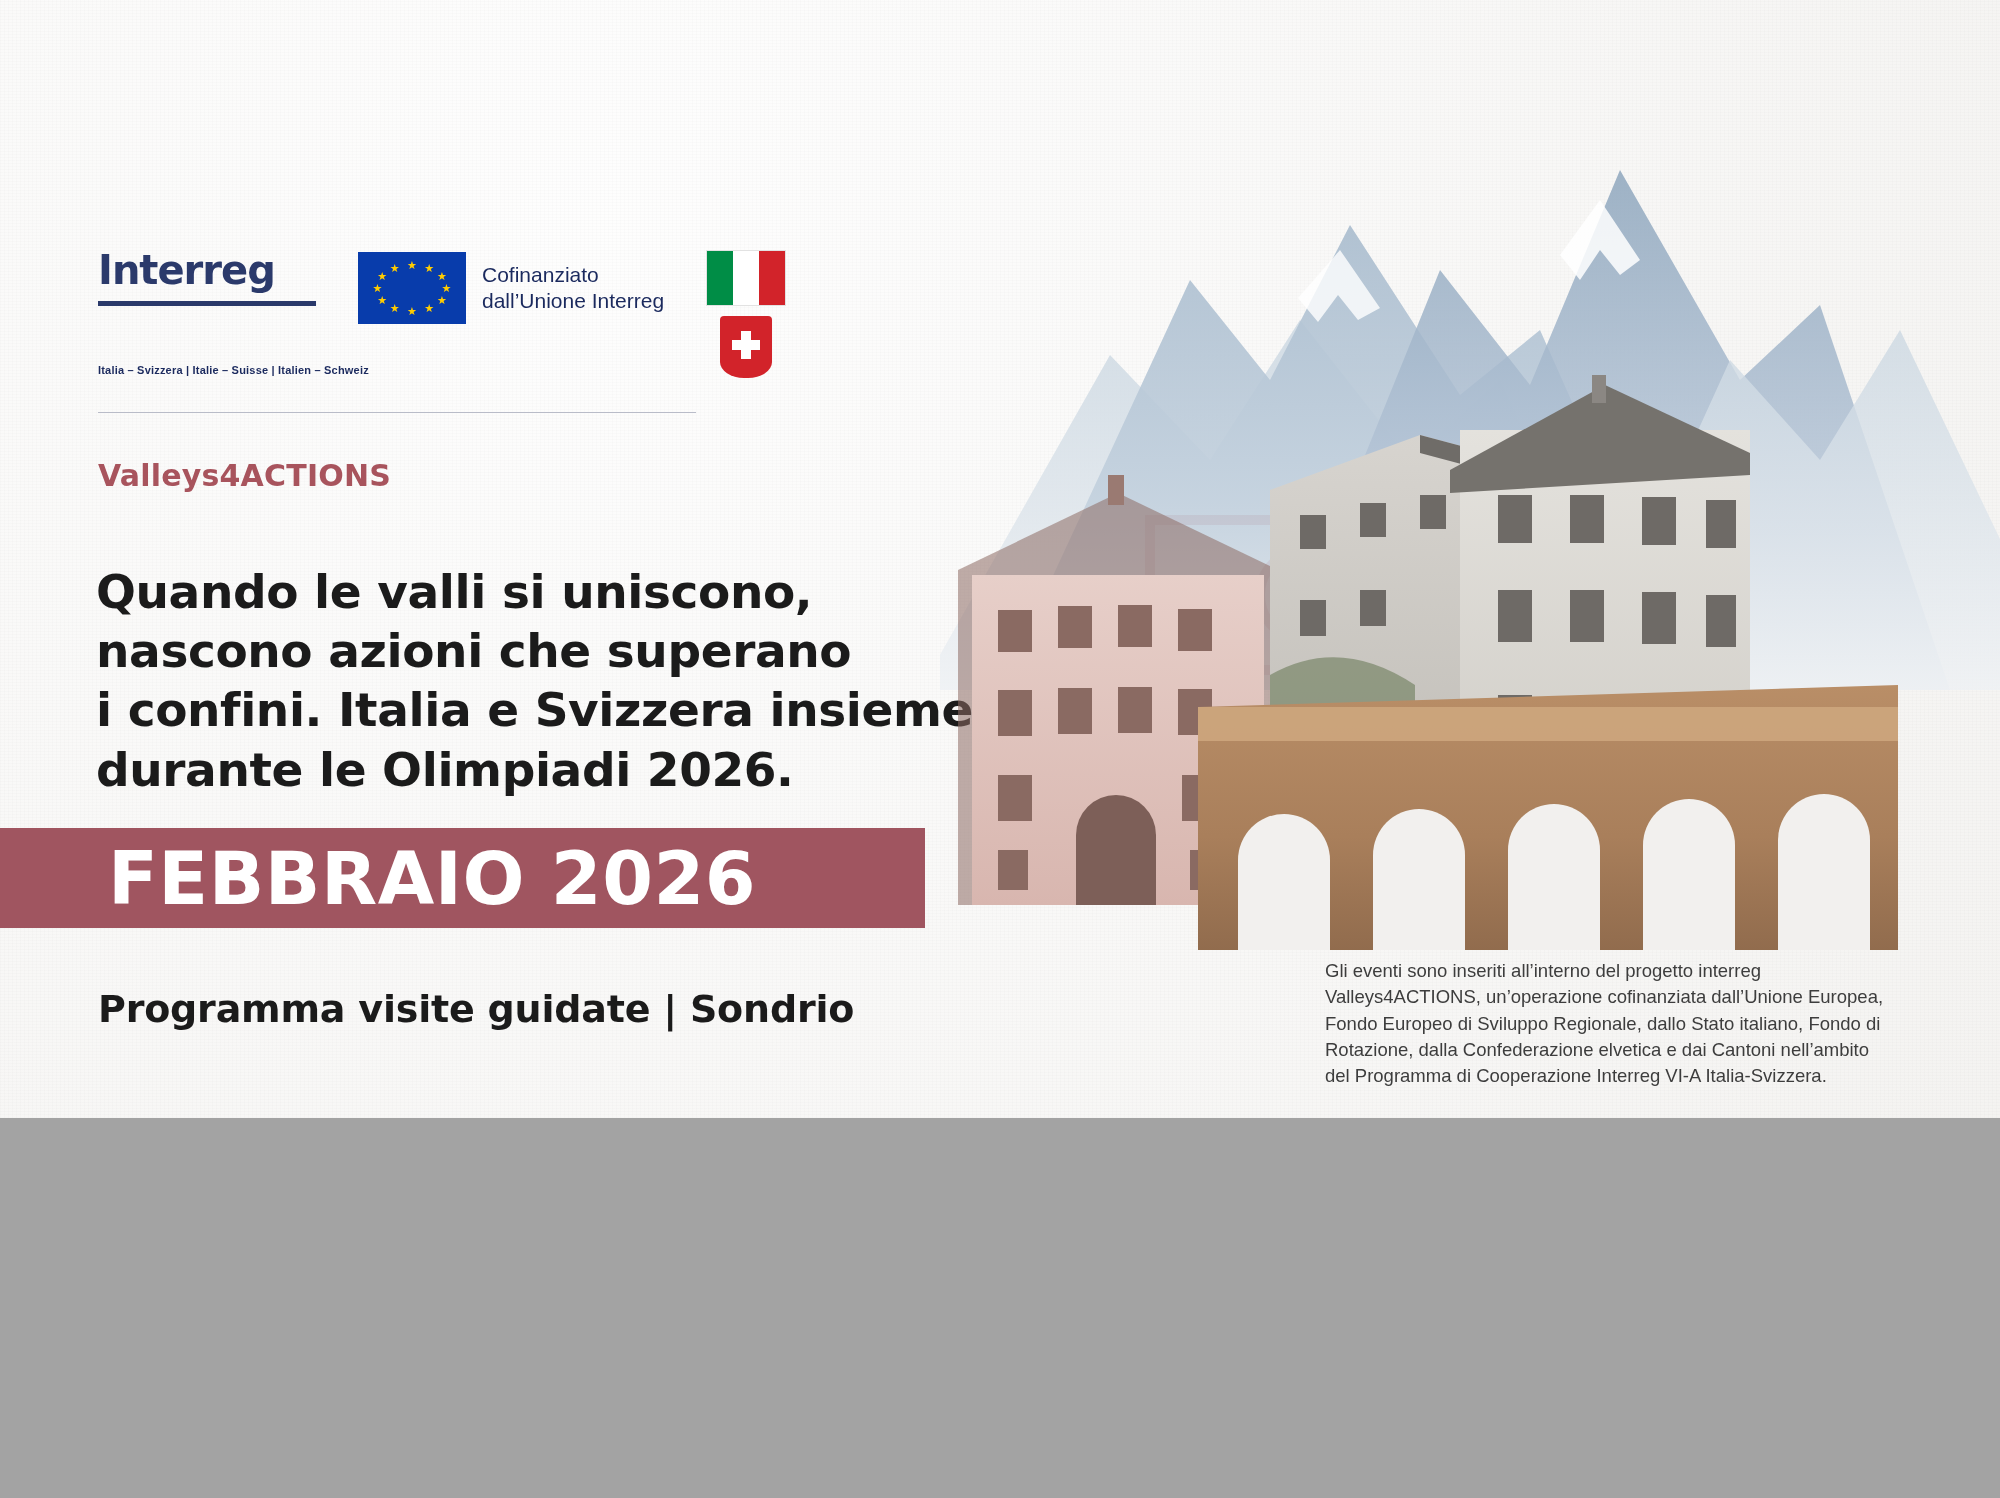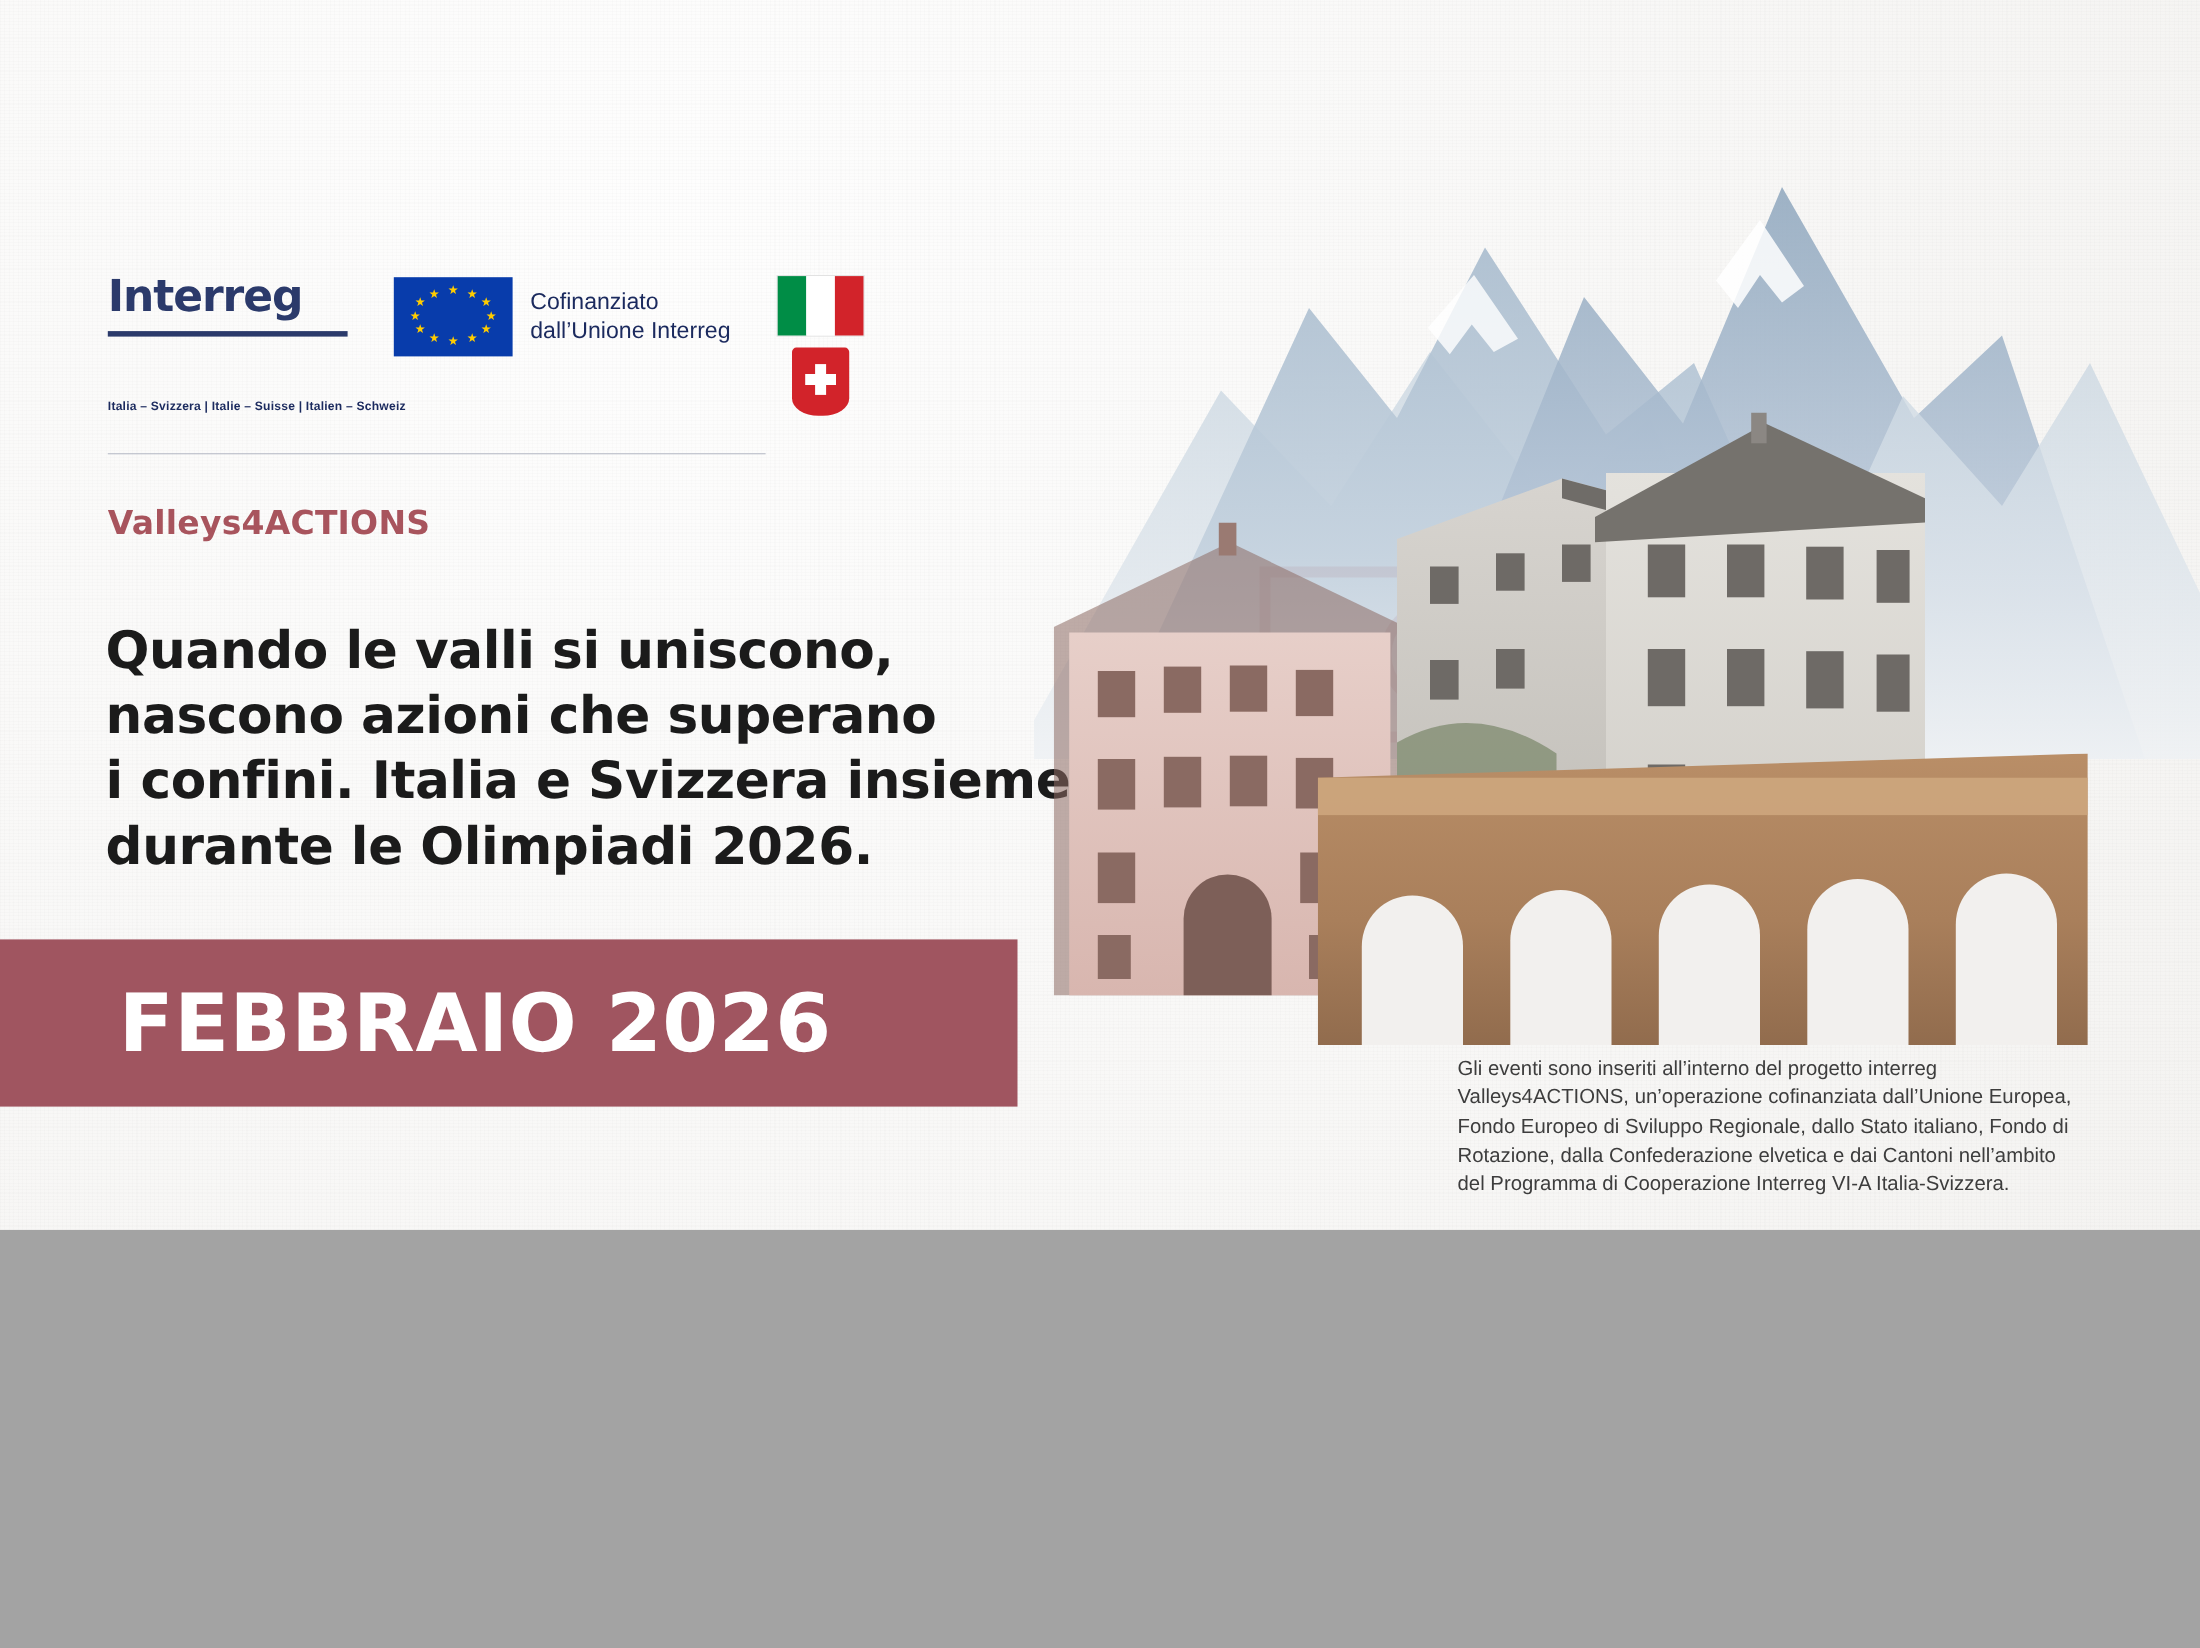"FEBBRAIO 2026" .date-band { height: 152px -> 100px; top: 854px -> 828px }
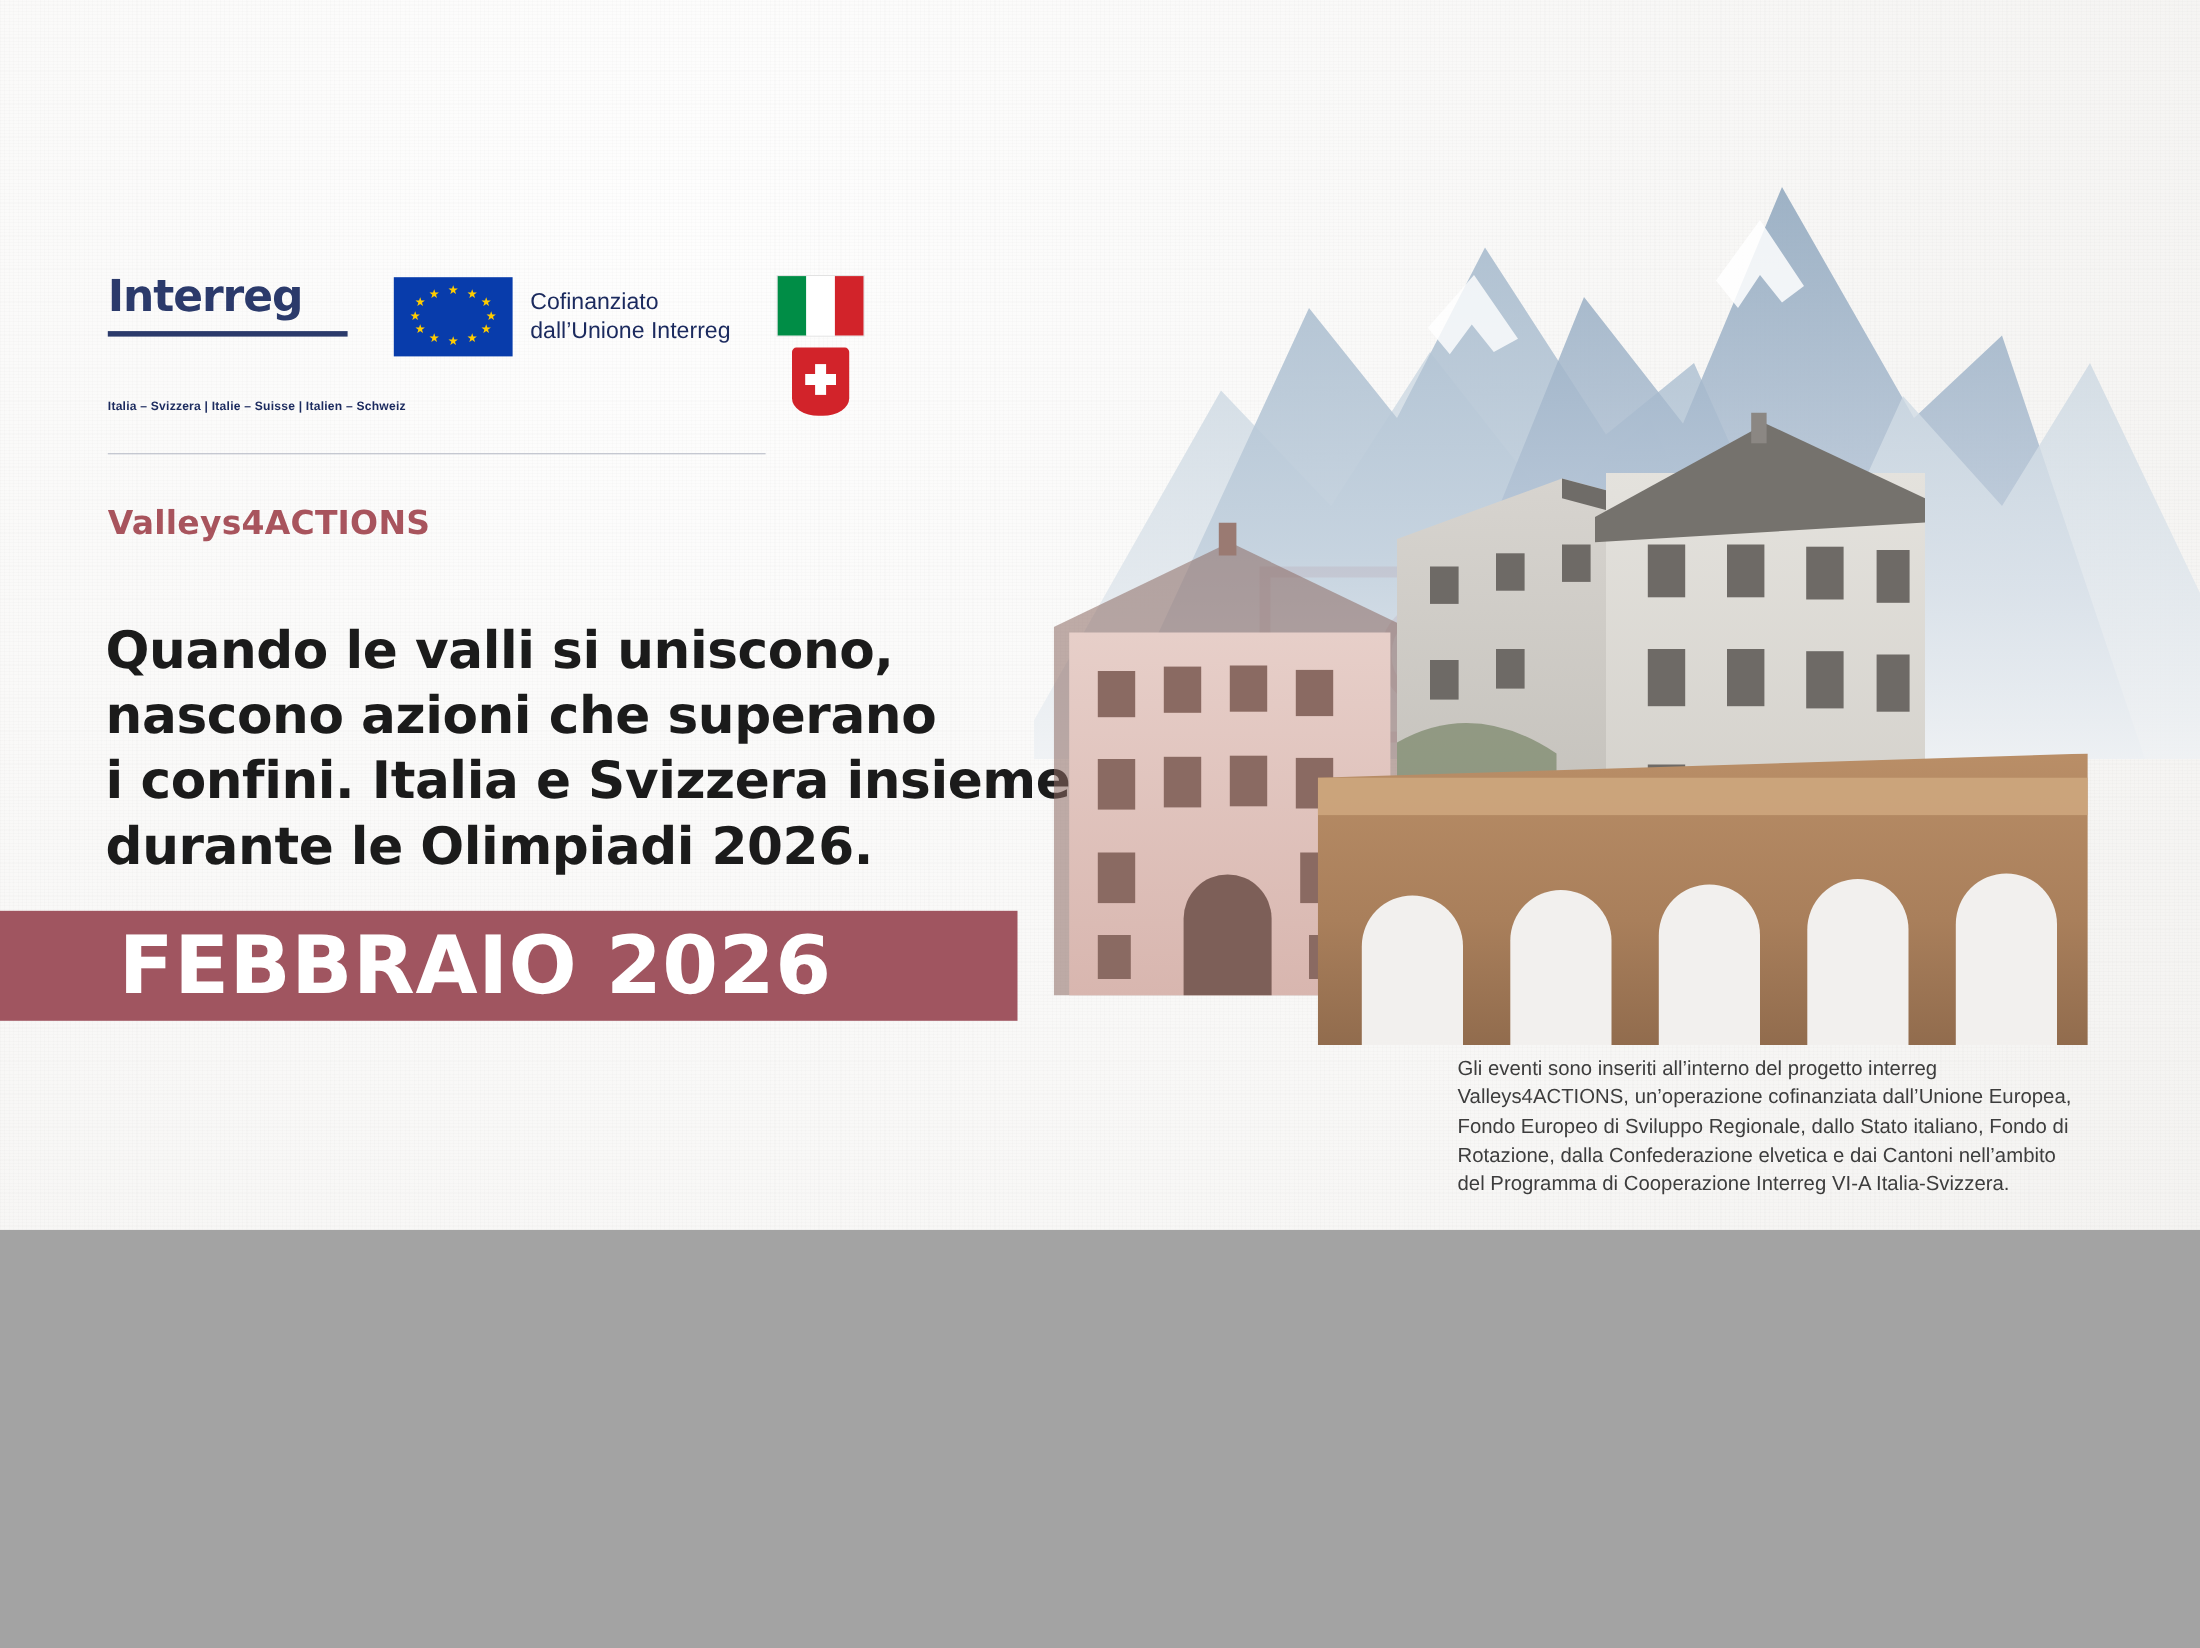"Programma visite guidate | Sondrio" div.subtitle { html: none -> <div>Programma visite guidate | Sondrio</div> }
